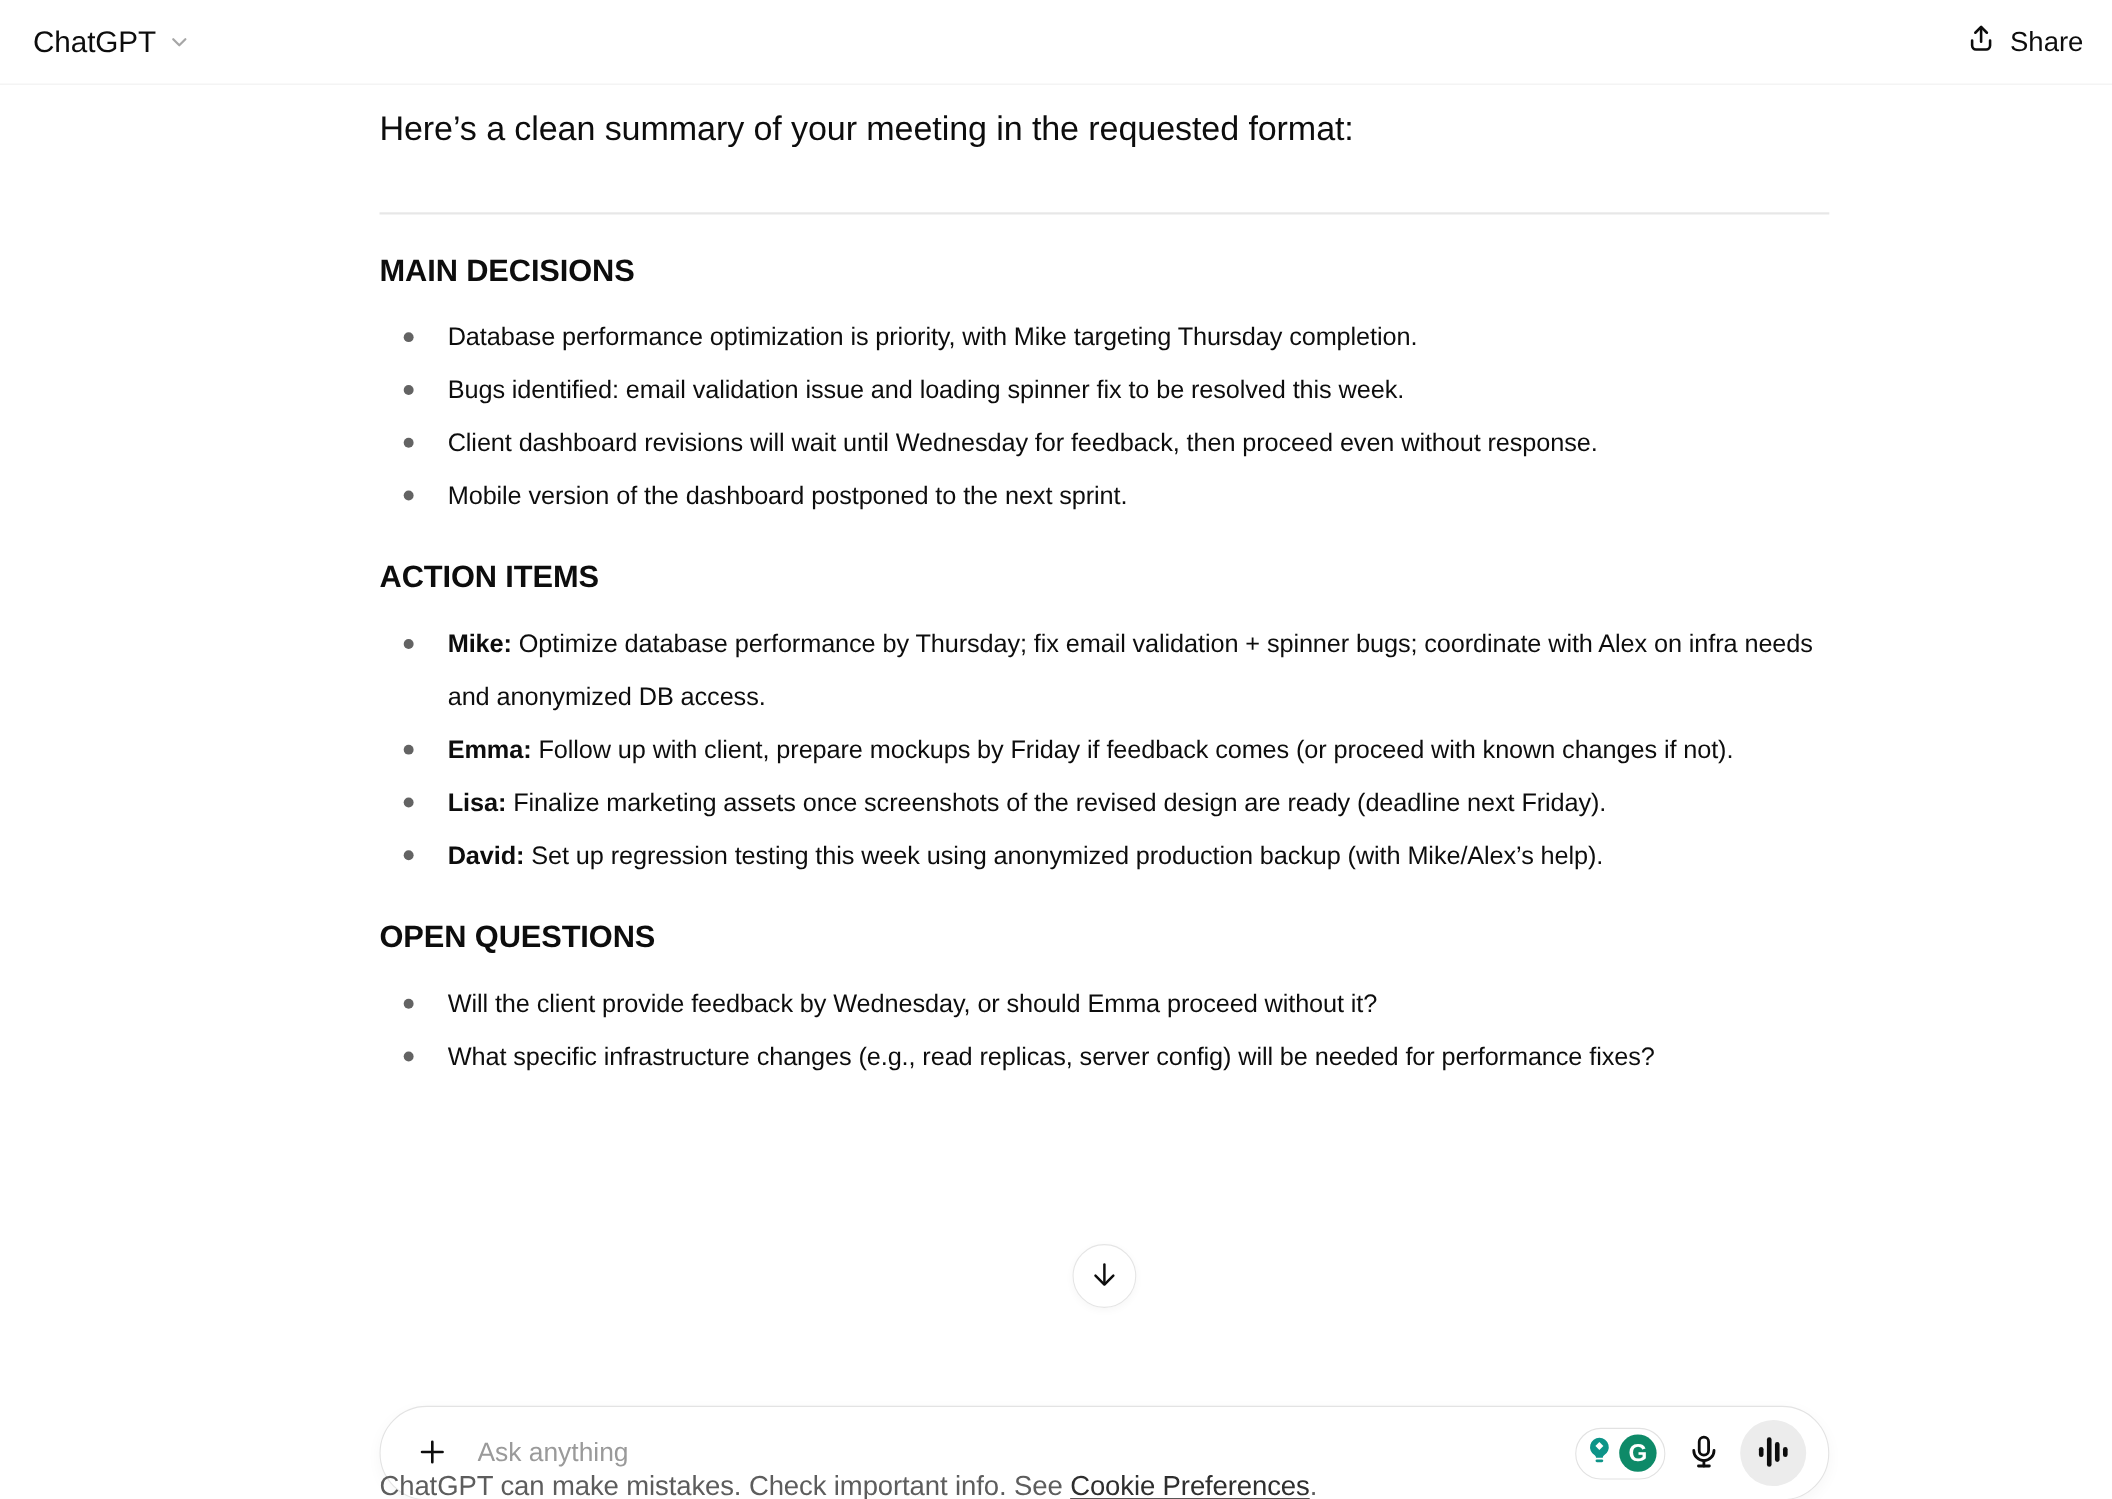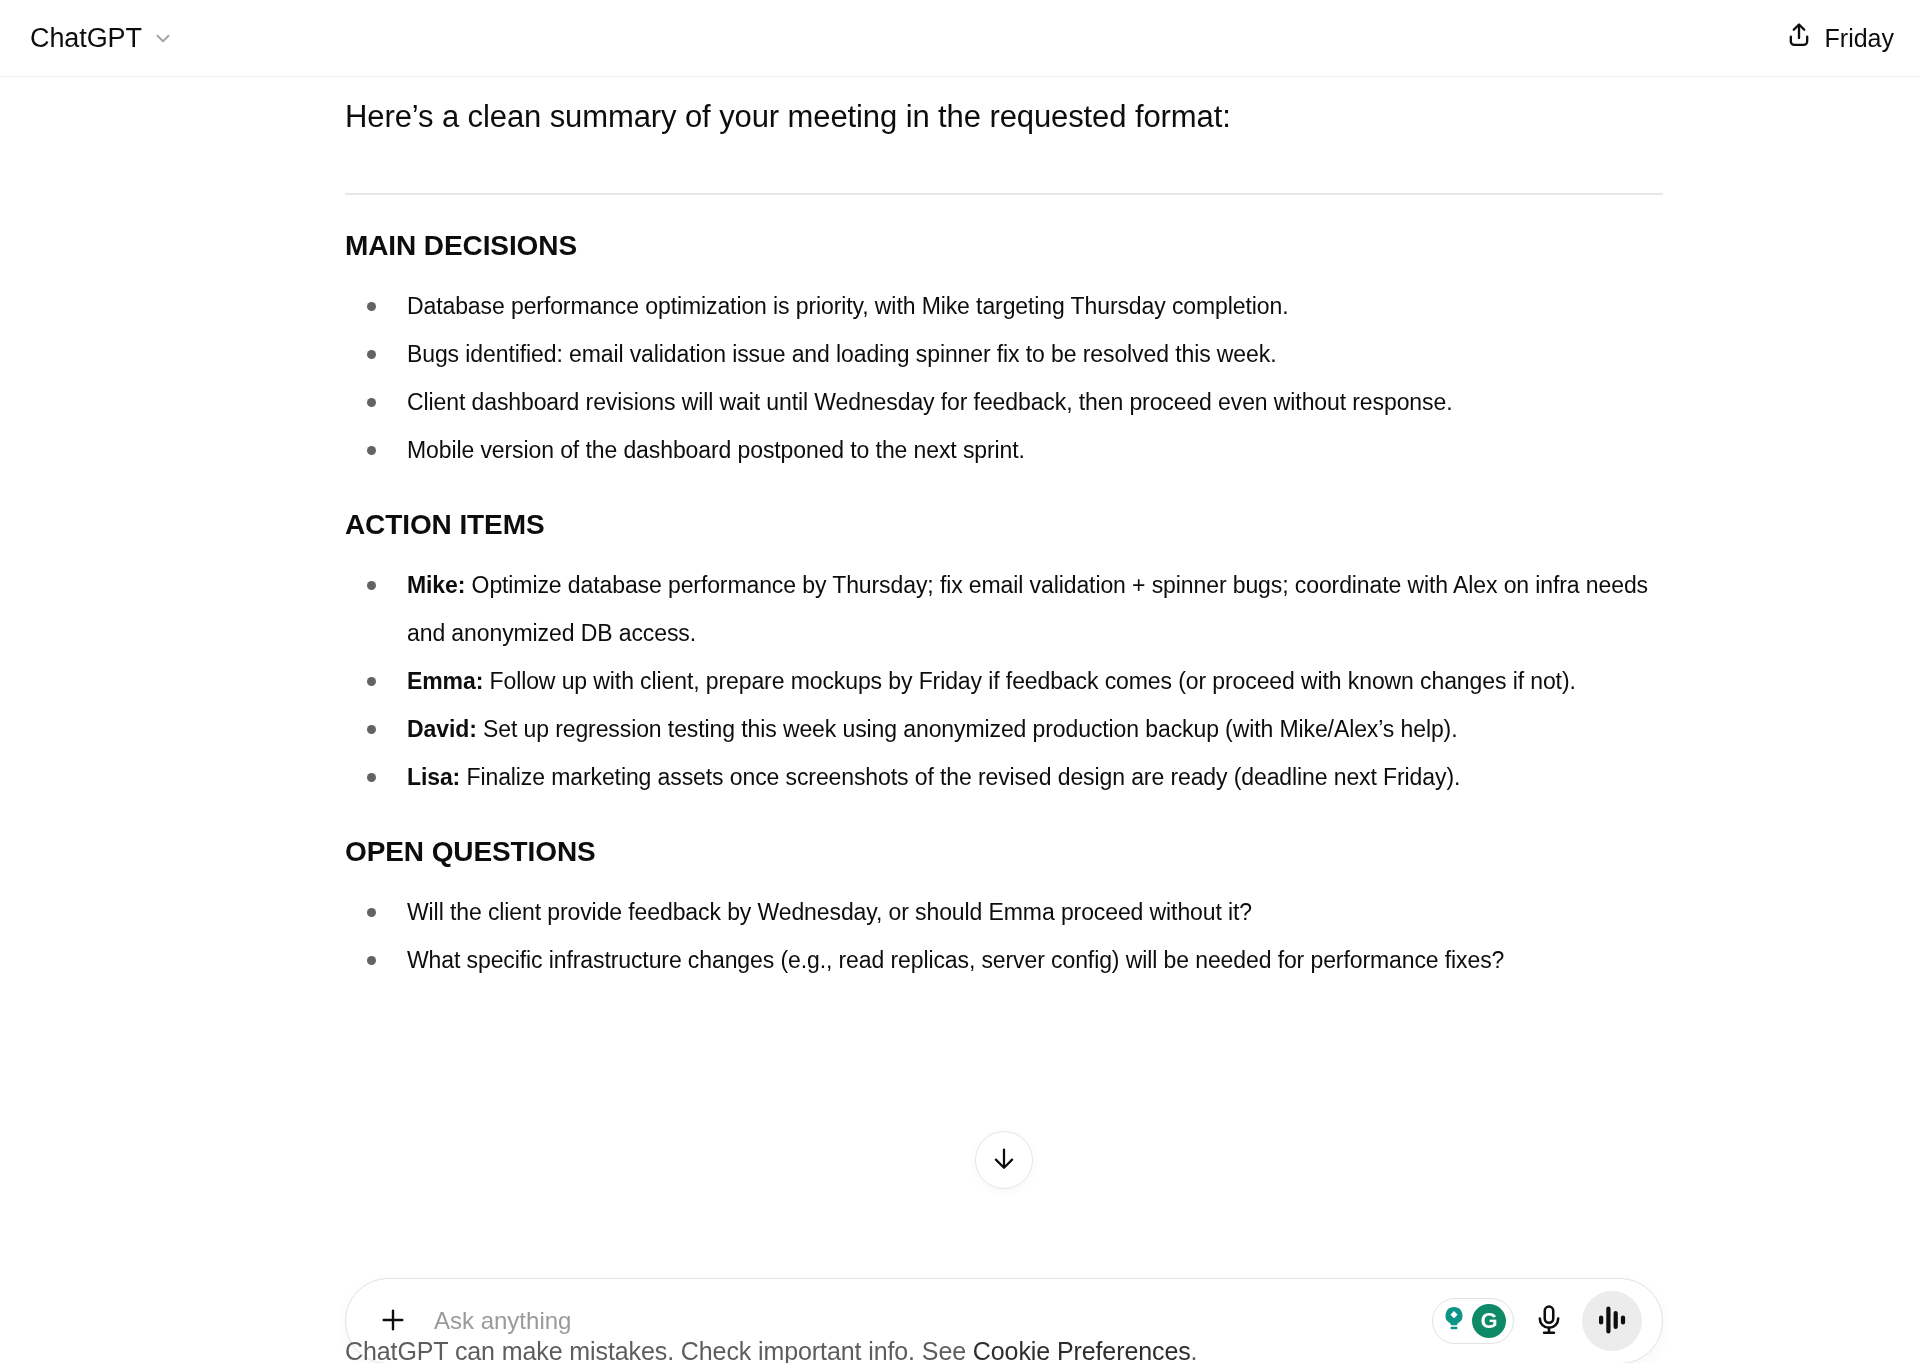"Friday" span { text: Friday -> Share }
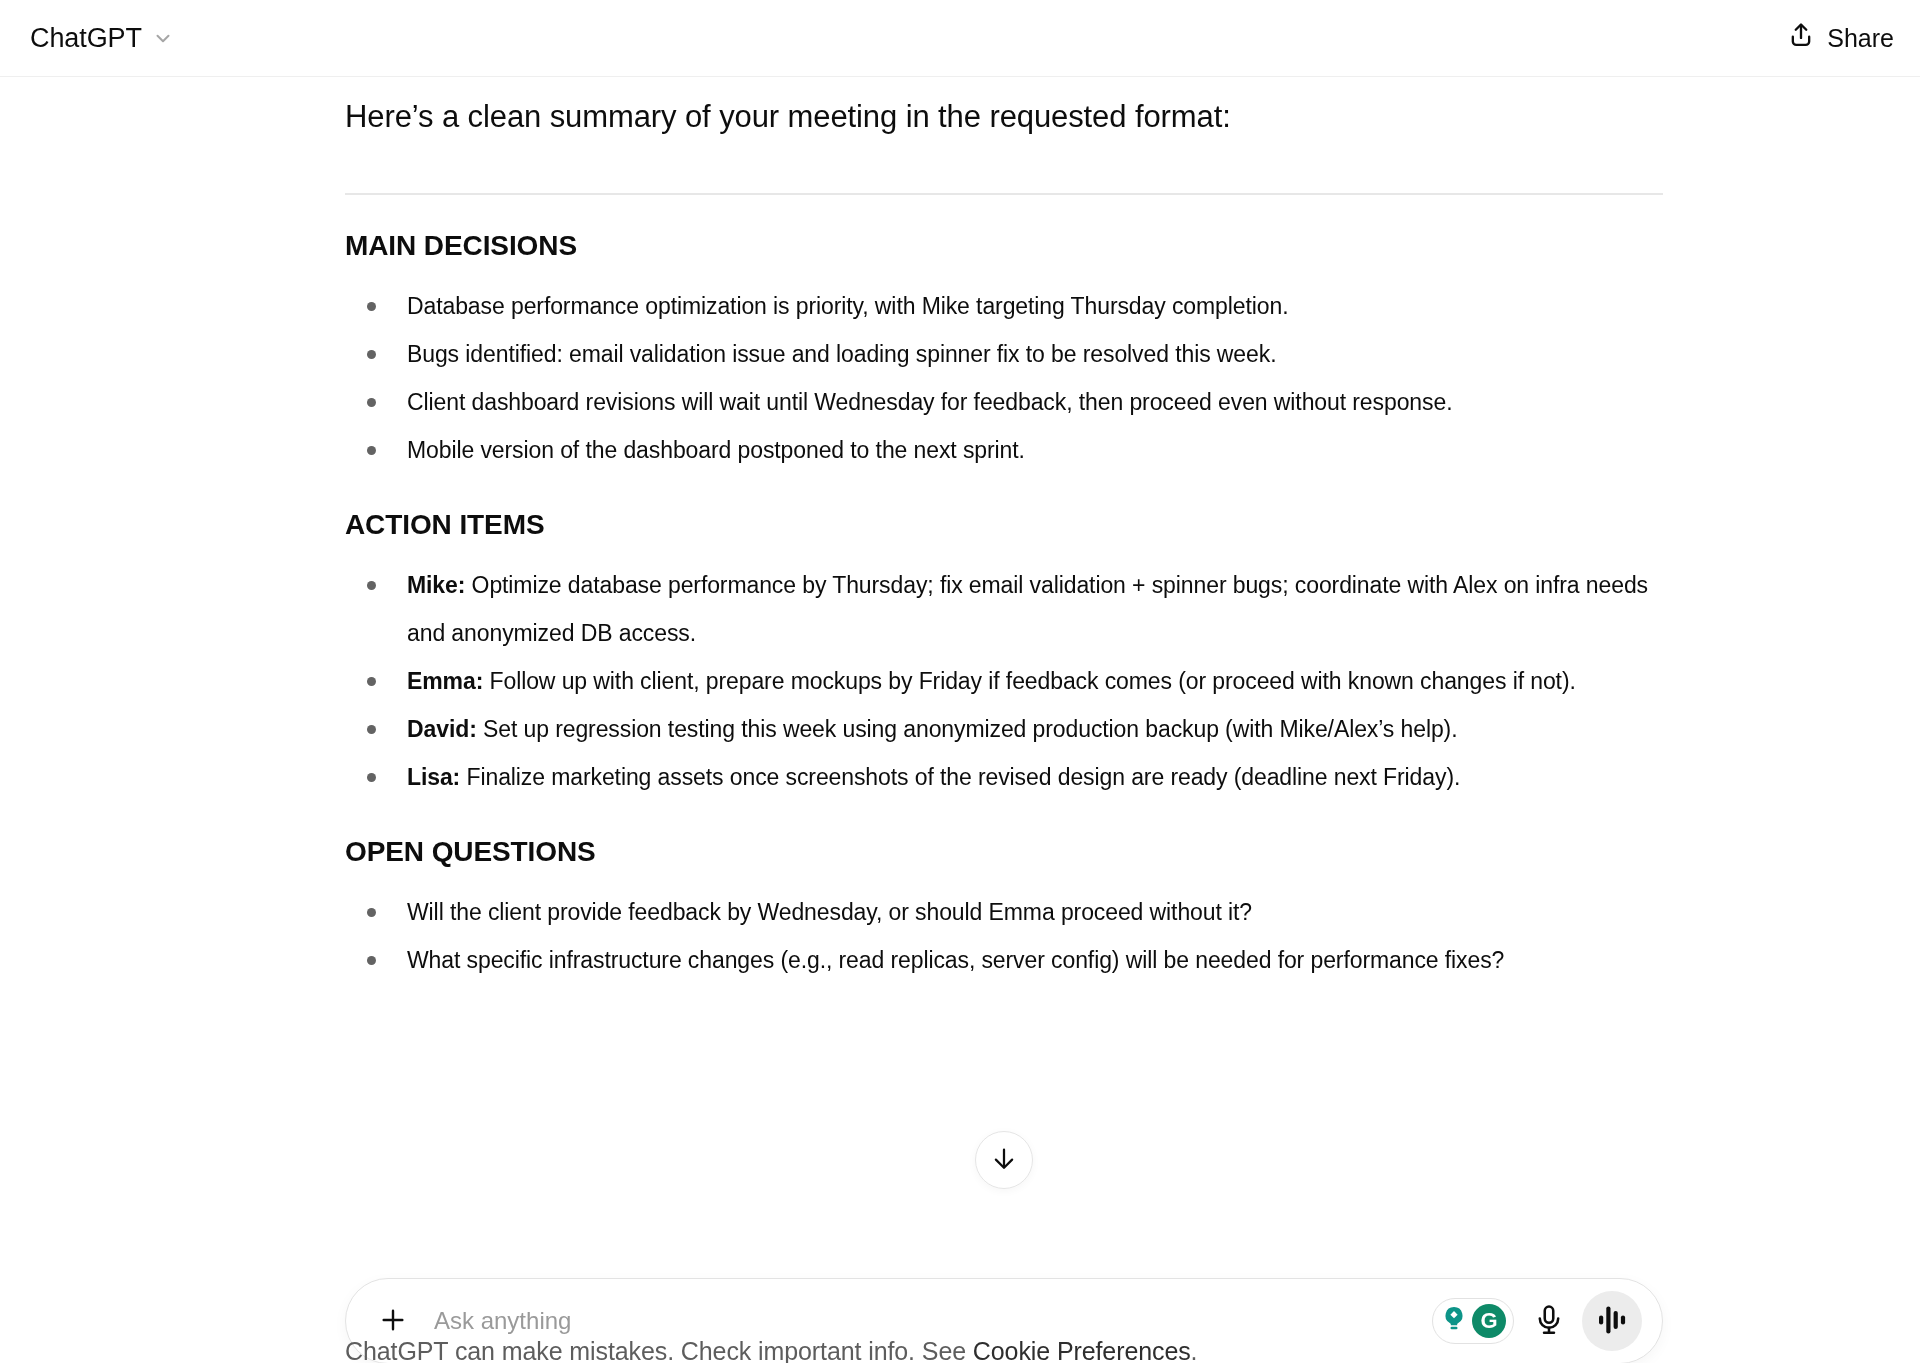"David: Set up regression testing" li { order: before "Lisa: Finalize marketing assets once" -> after "Lisa: Finalize marketing assets once" }
